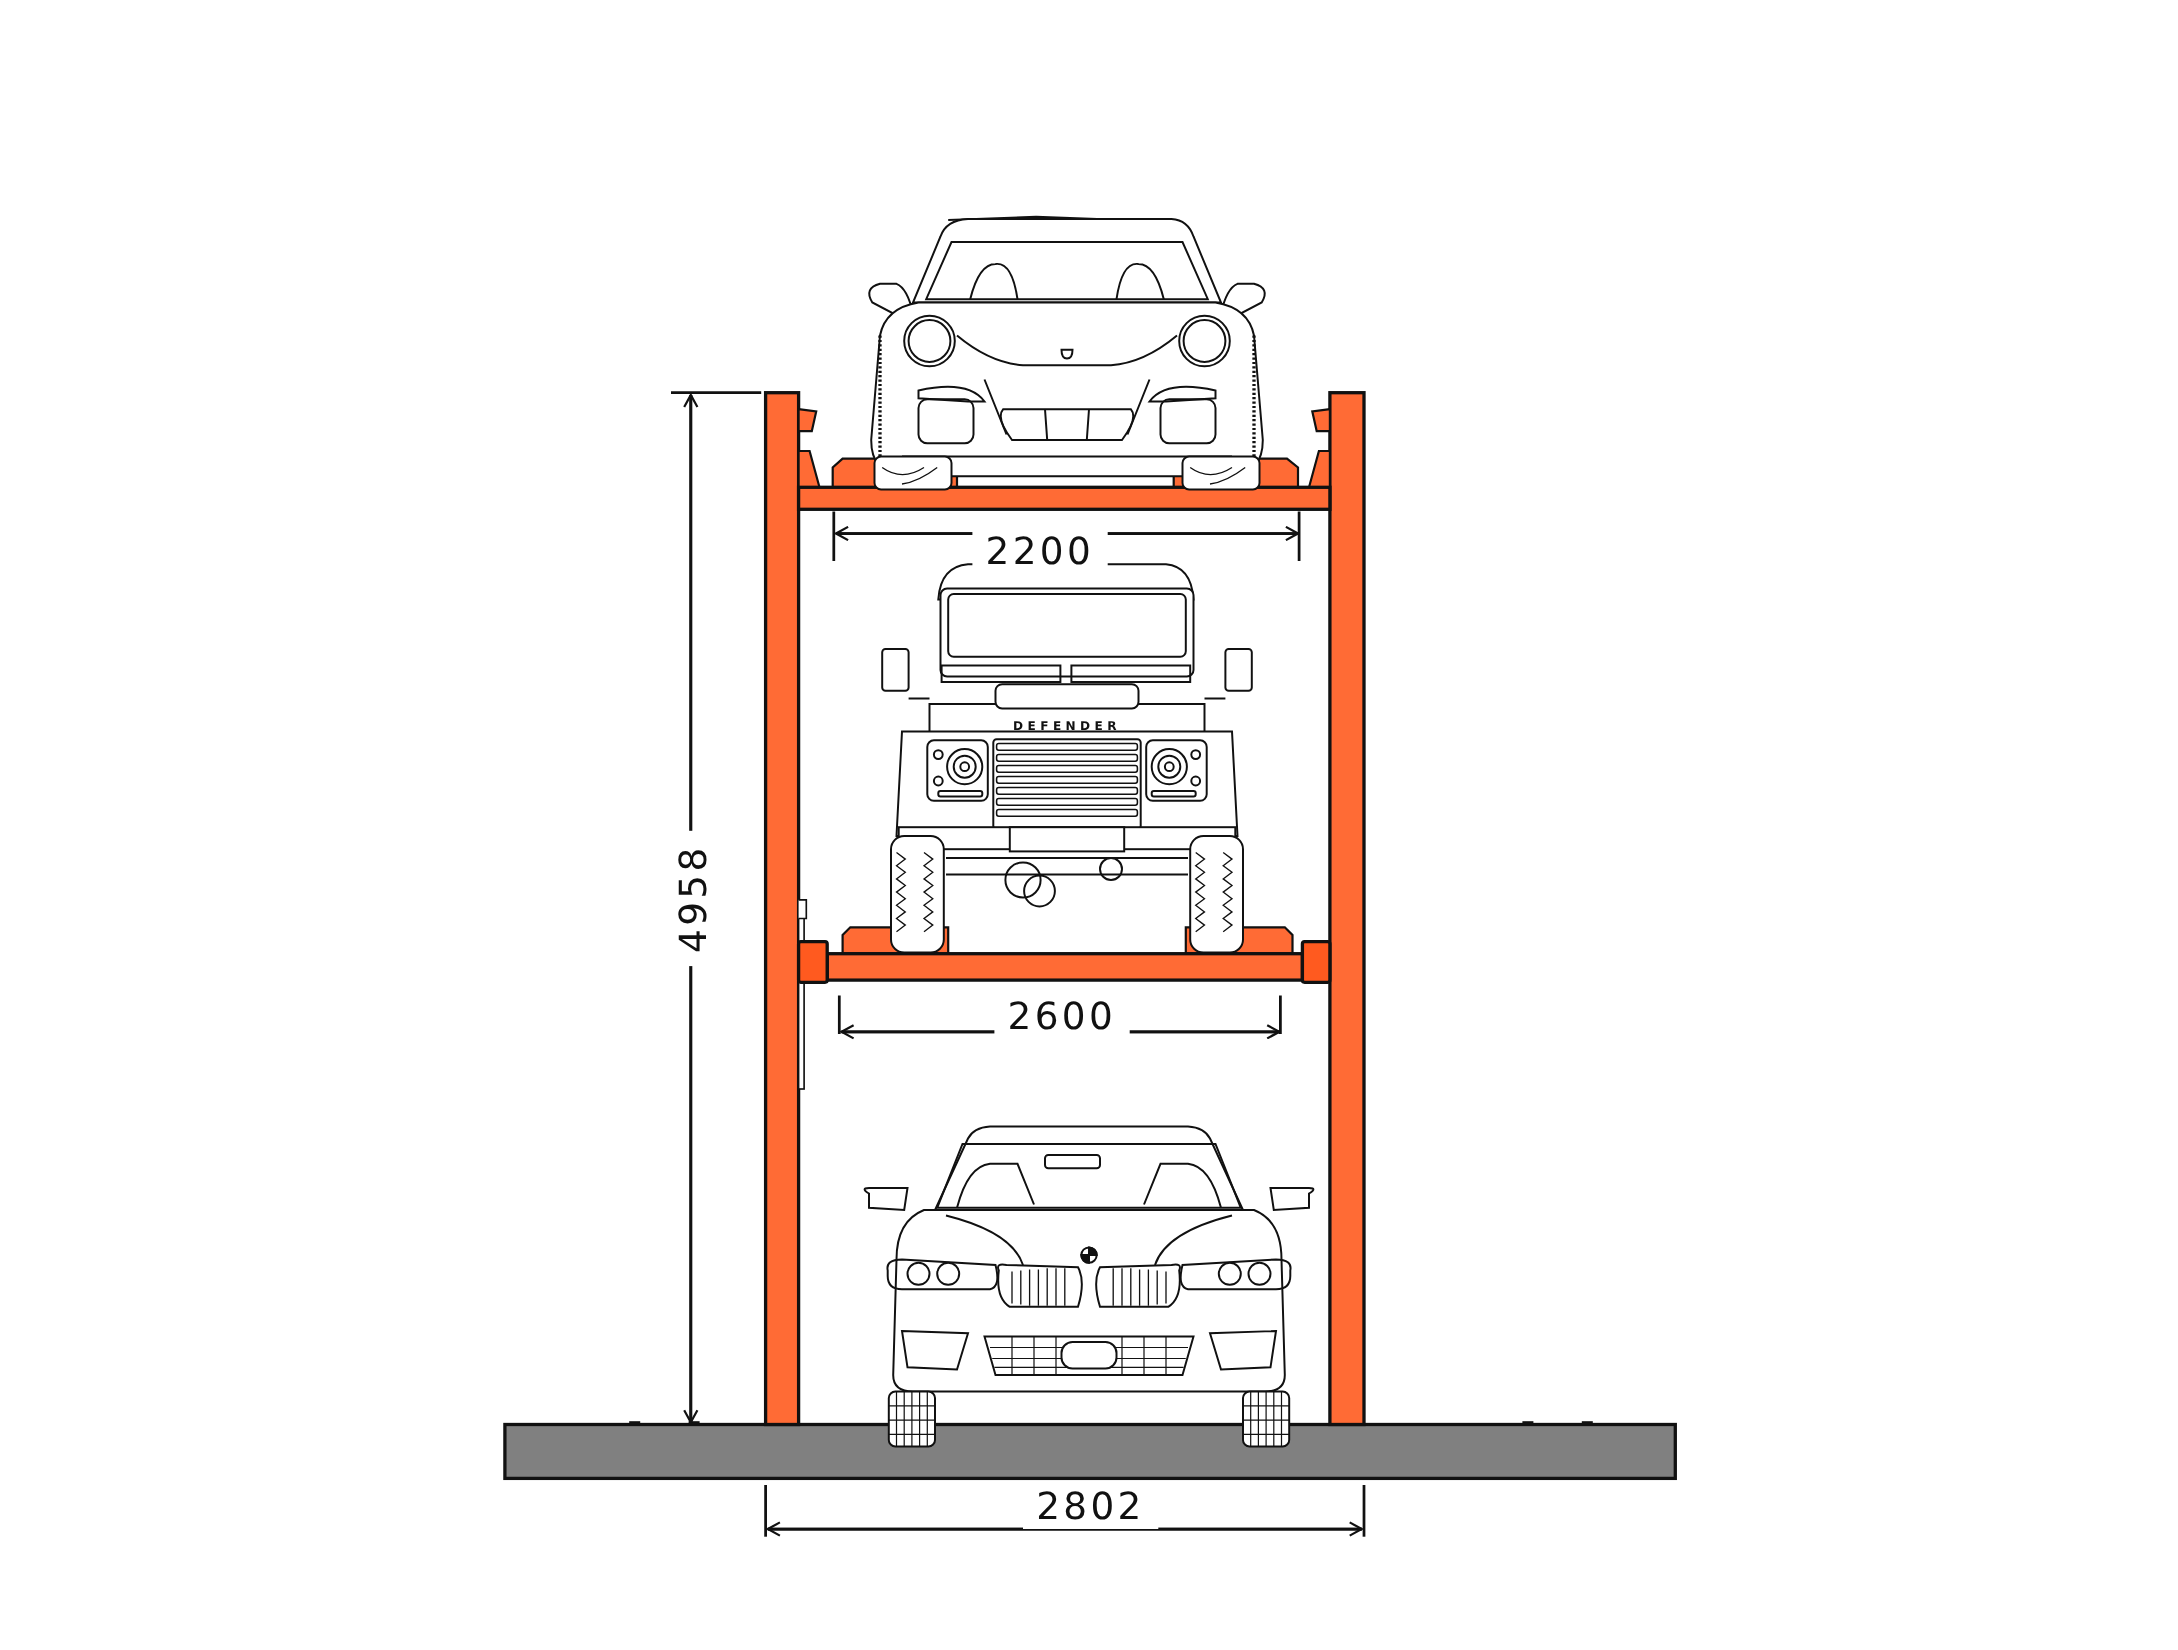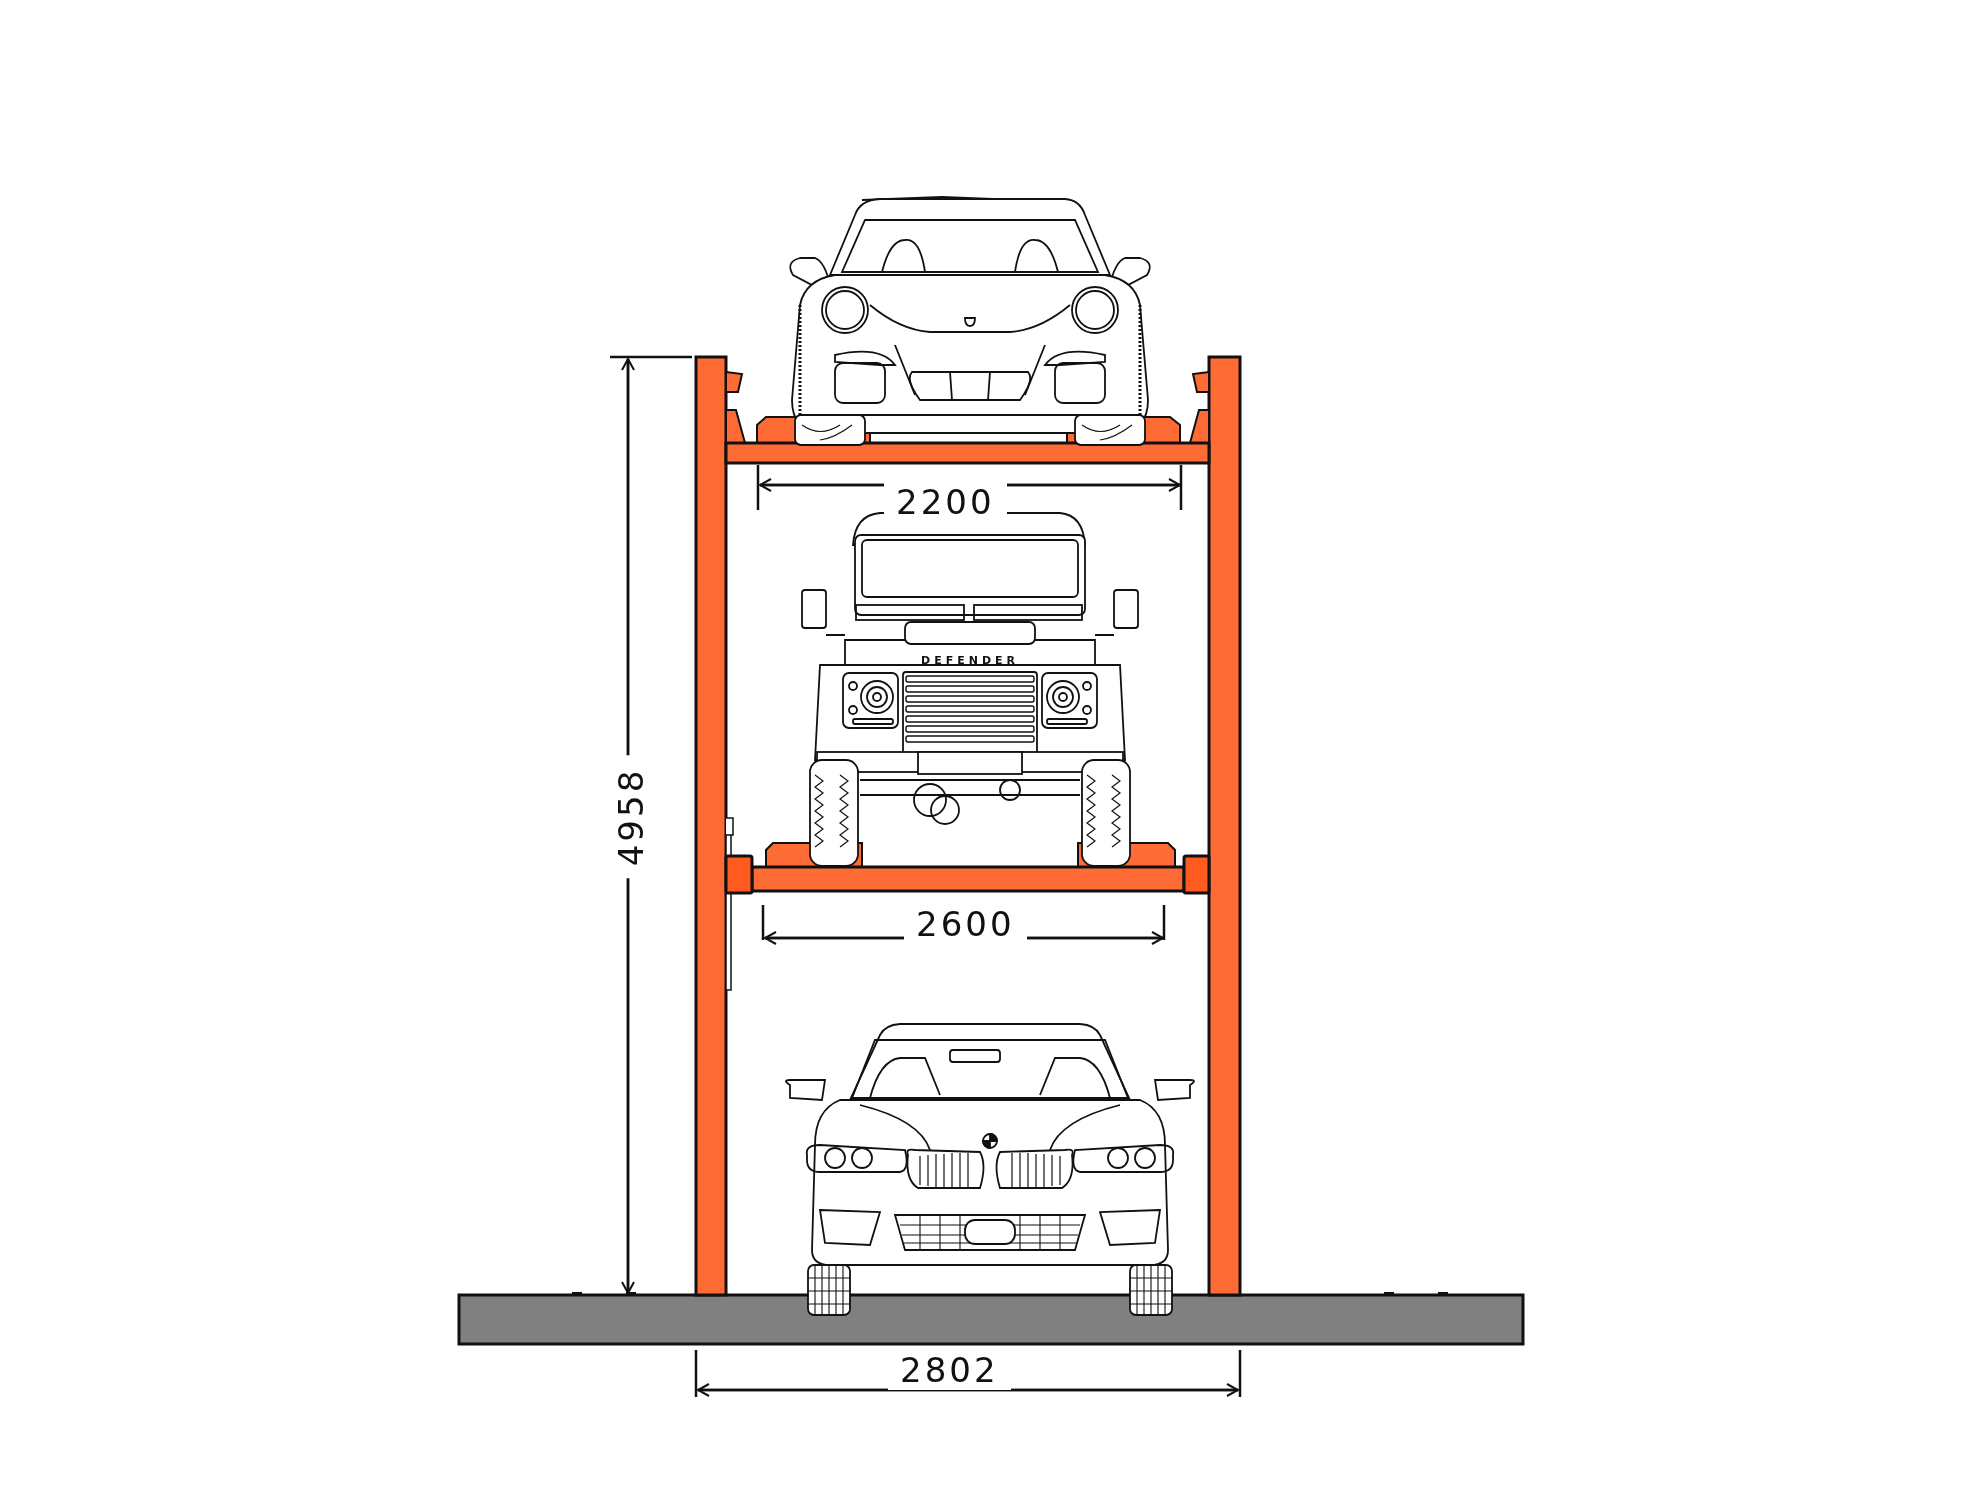"2802" div.dim-label { left: 888px -> 930px }
